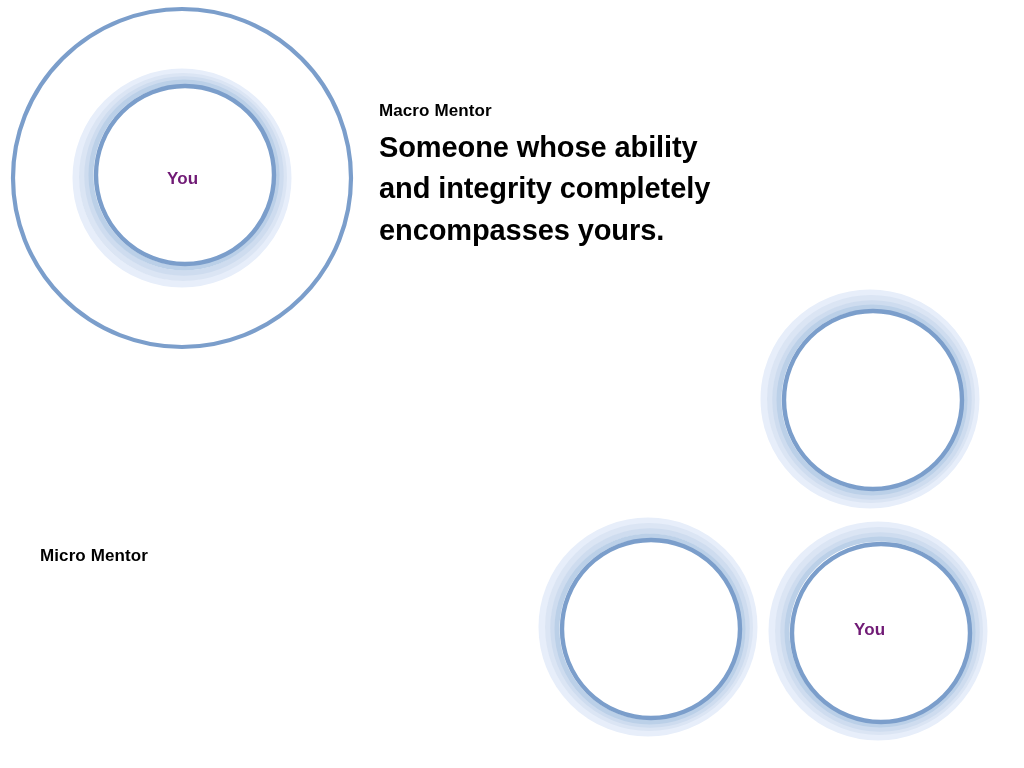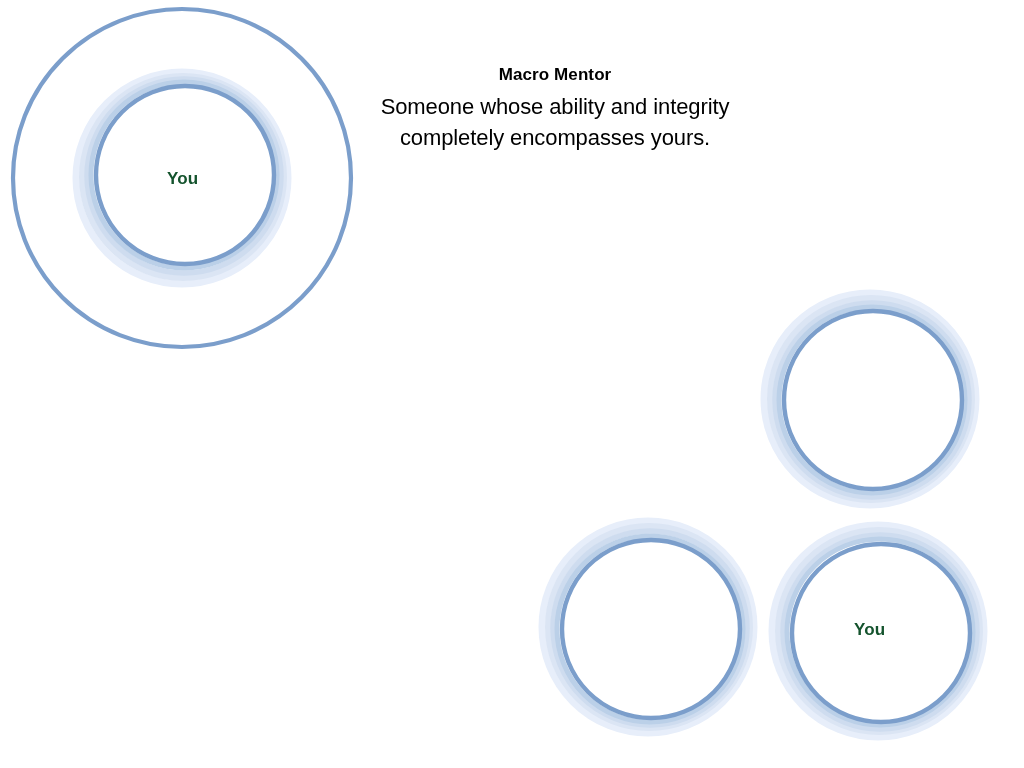"Macro Mentor" .text-block { margin-top: none -> 36px; text-align: center -> none }
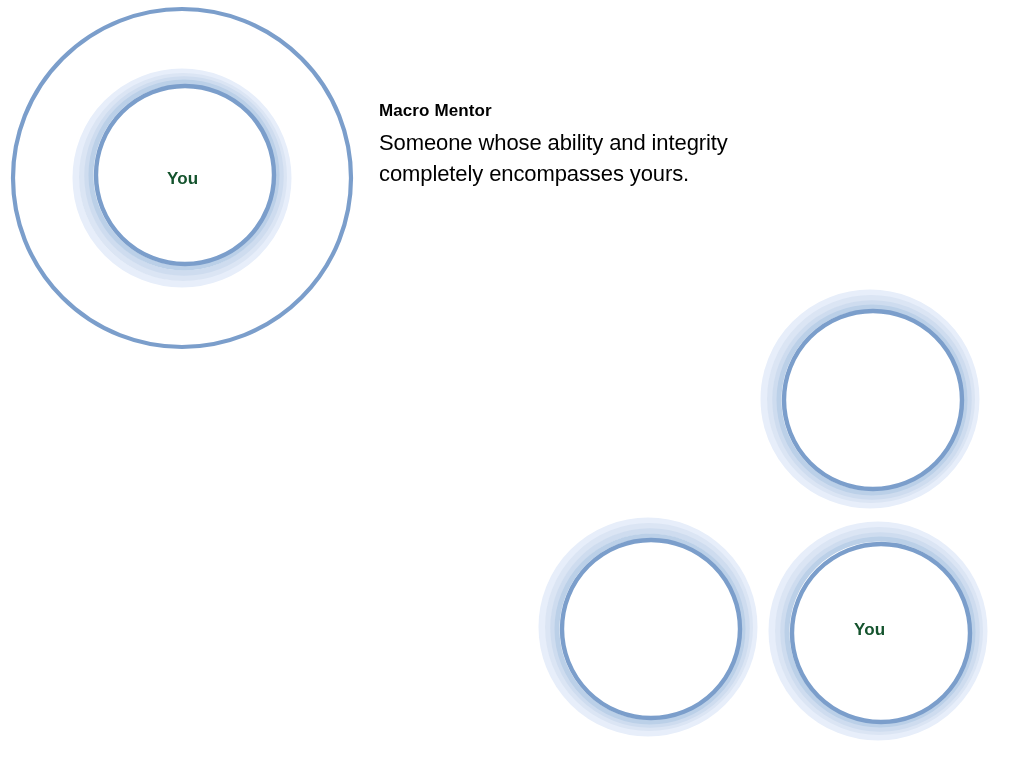"Someone whose ability and integrity" .text-body { font-size: 22px -> 29px; font-weight: normal -> bold }
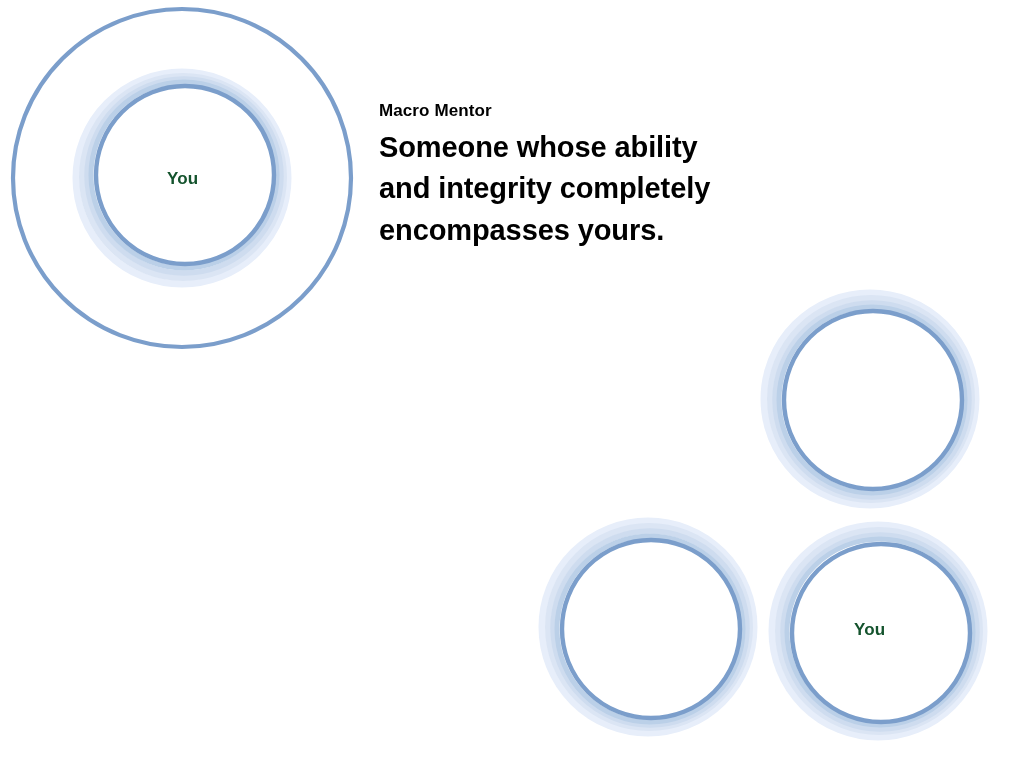"You" .circle-label { color: #14532d -> #701a75 }
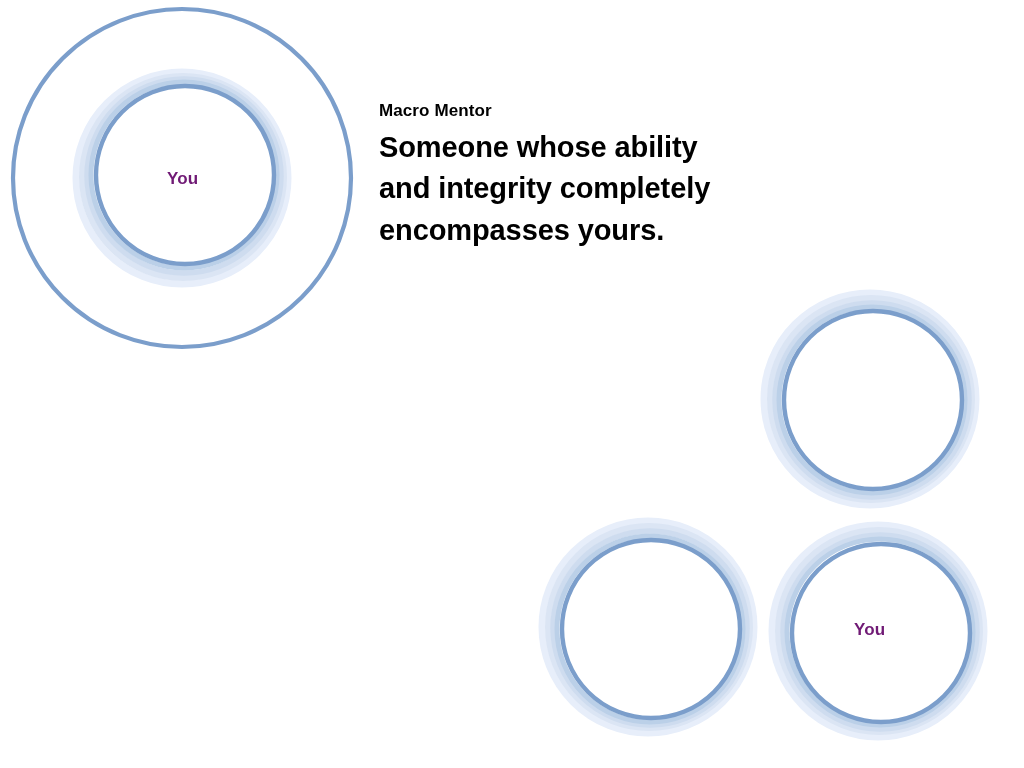"Micro Mentor" p.text-title { html: none -> <p>Micro Mentor</p> }
